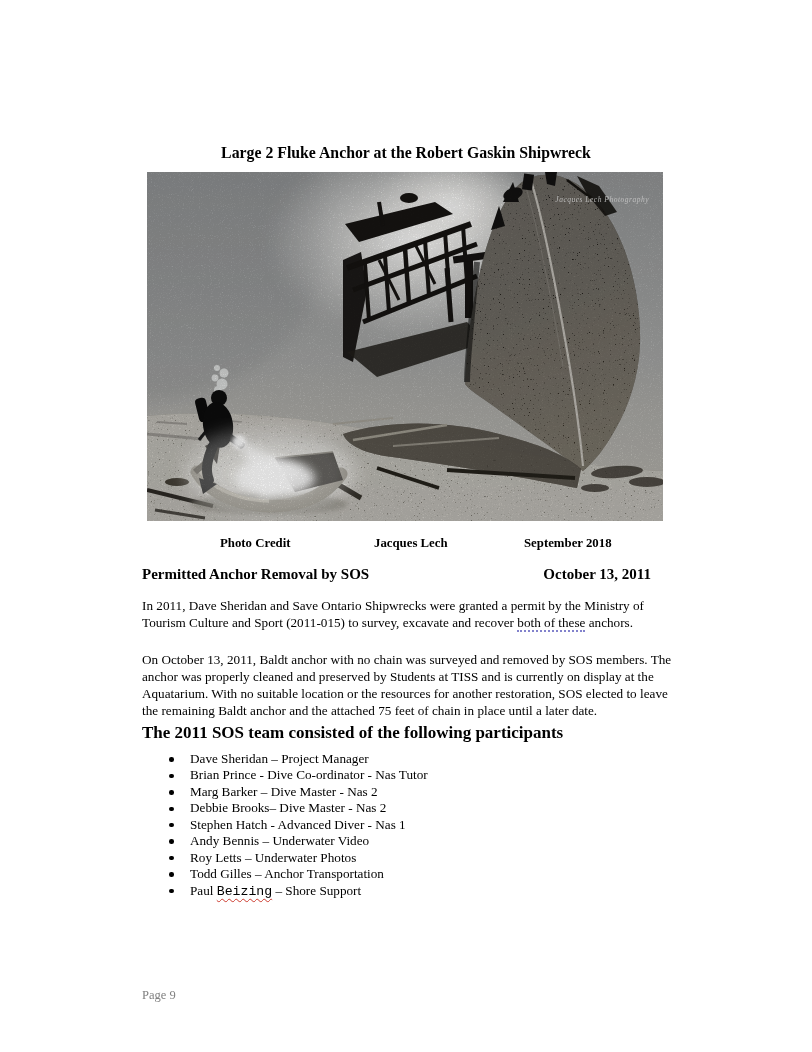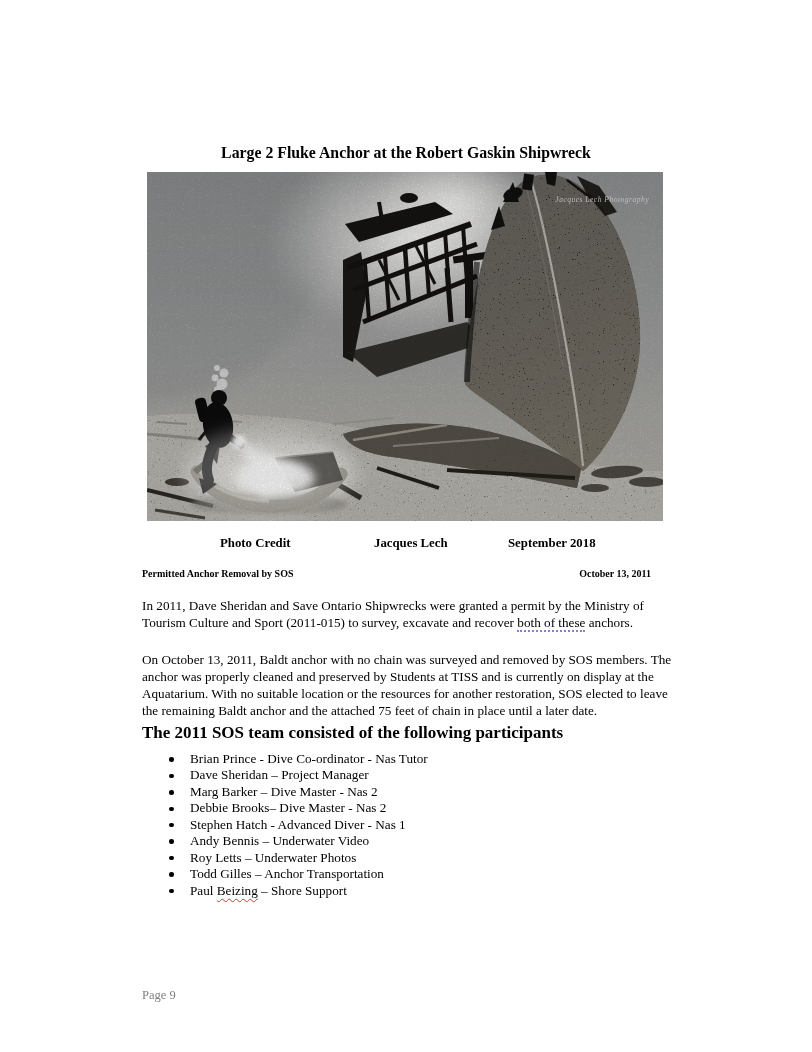"September 2018" .credit-date { left: 366px -> 382px }
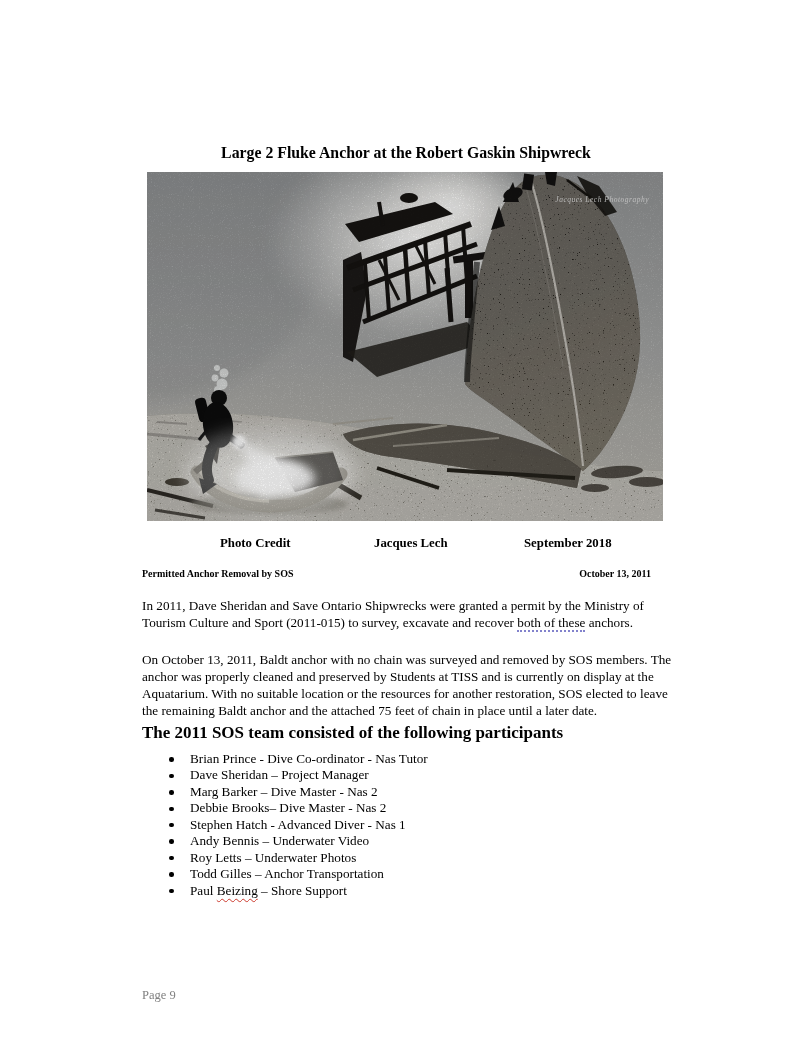"Permitted Anchor Removal by SOS" .heading-row { font-size: 10px -> 15px }
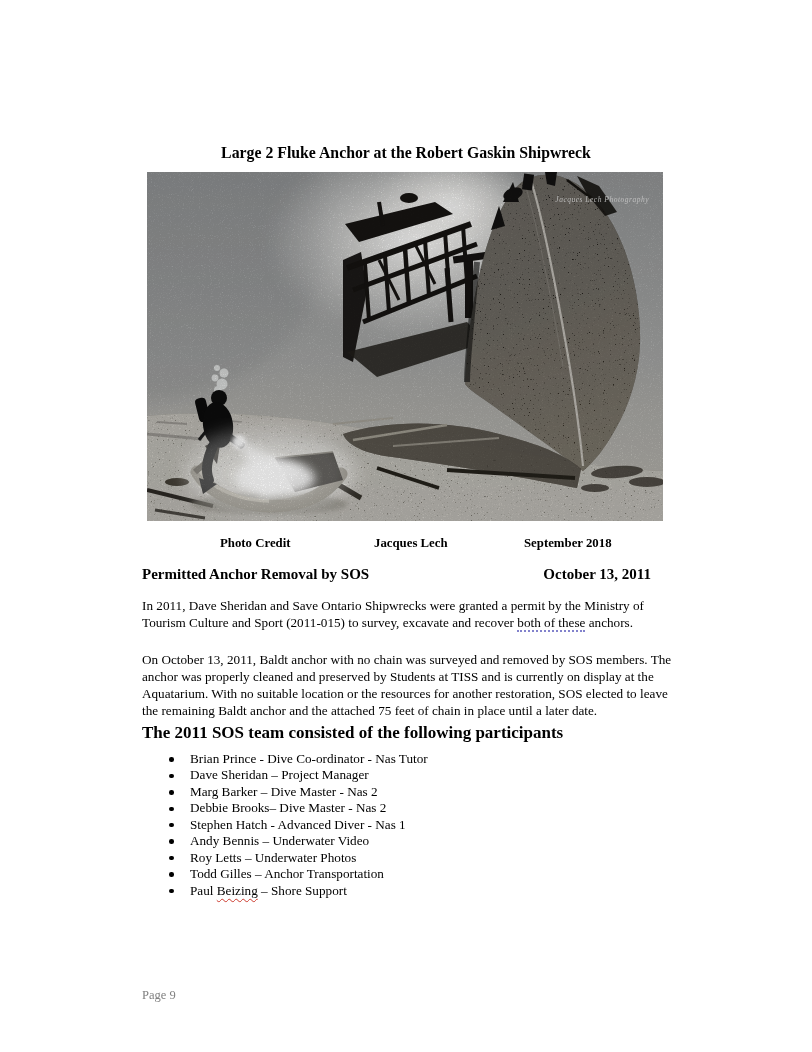"Brian Prince - Dive Co-ordinator" li { order: before "Dave Sheridan – Project Manager" -> after "Dave Sheridan – Project Manager" }
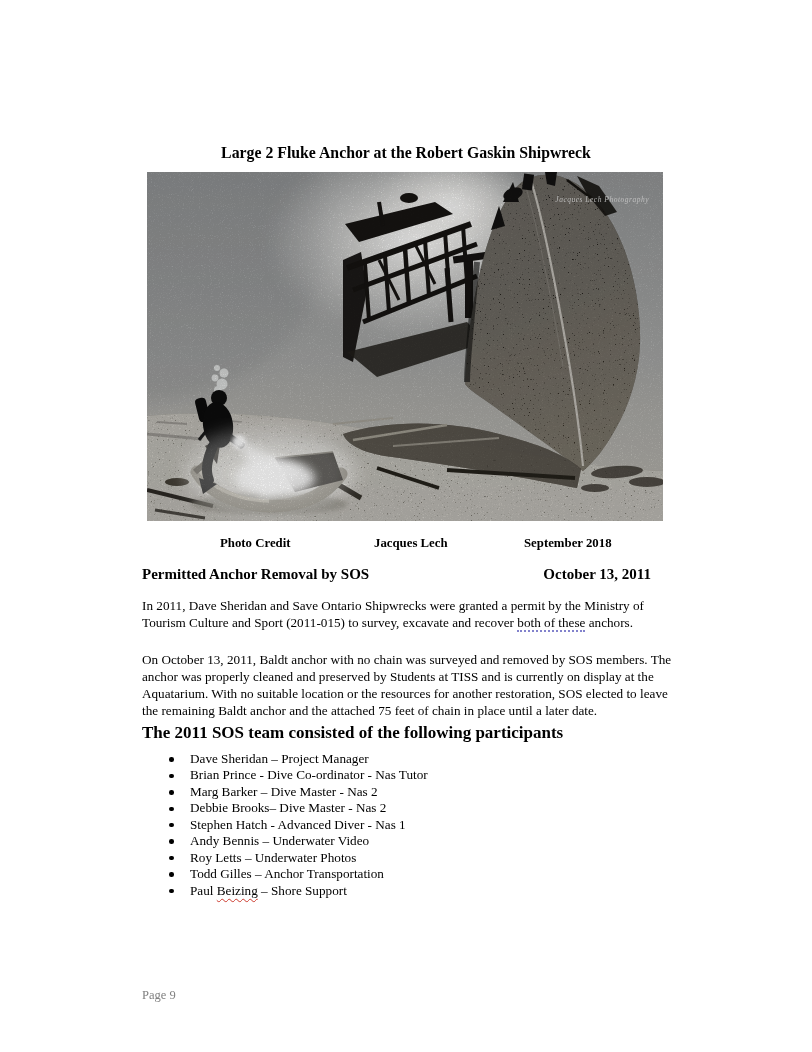"Beizing" .spell-flag { font-family: none -> Liberation Mono, monospace }
